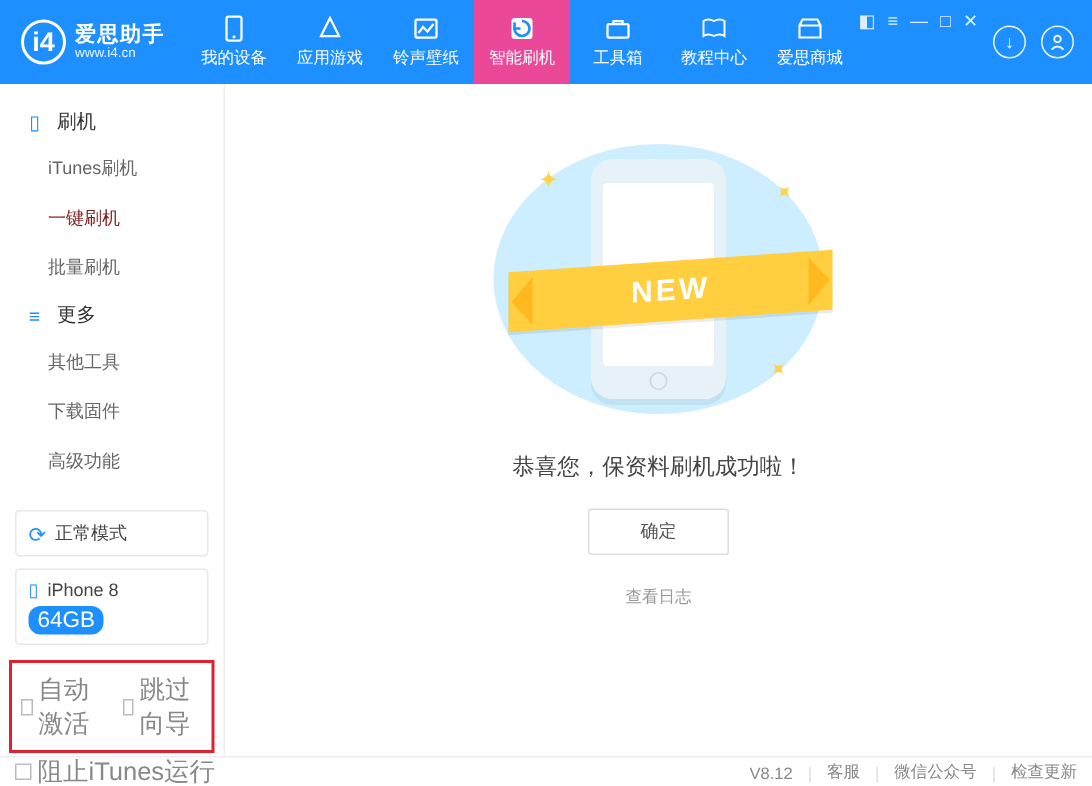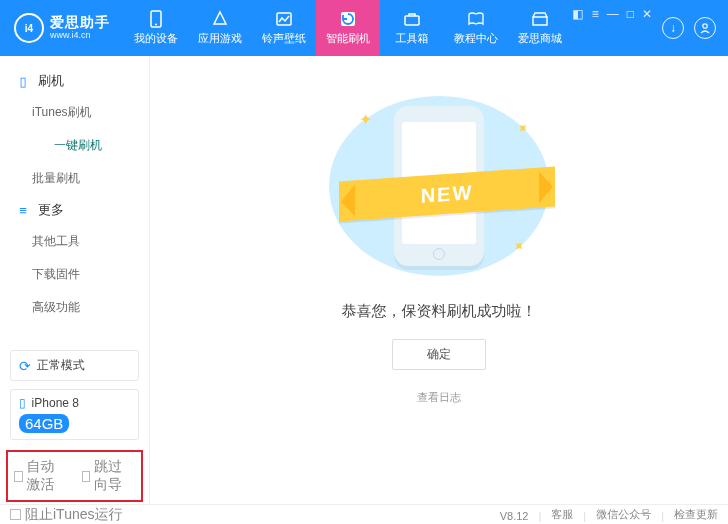"i4" .logo-badge { font-size: 10px -> 18px }
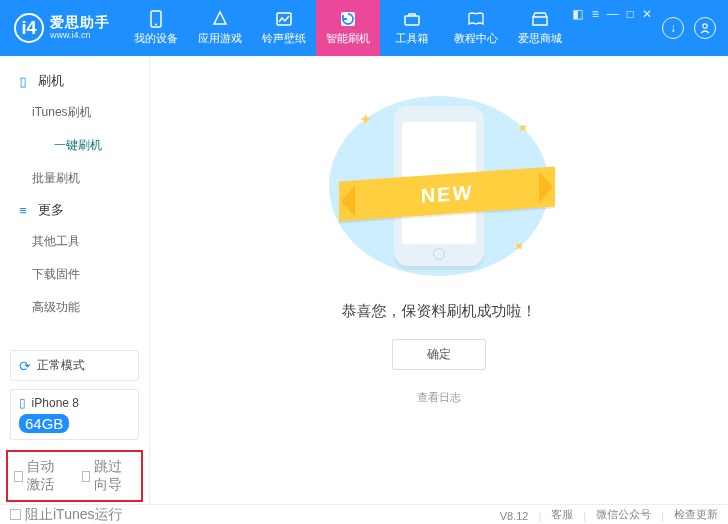"一键刷机" .sb-item.active { color: #0f766e -> #7f1d1d; margin-left: 22px -> none }
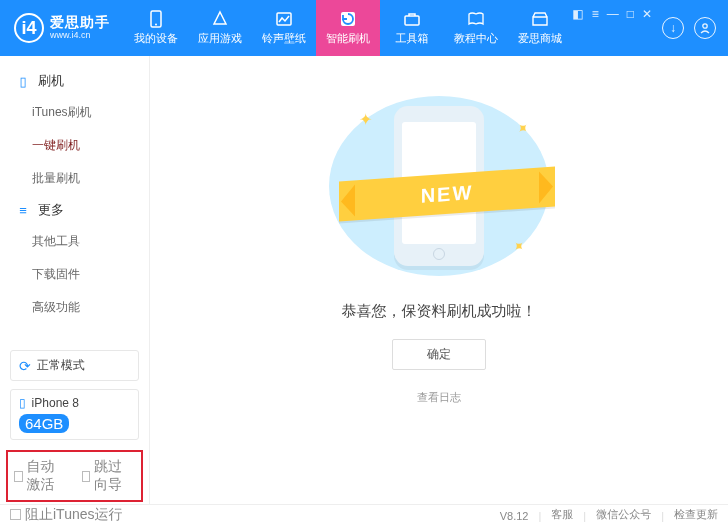"自动激活" .cb { font-size: 14px -> 17px }
